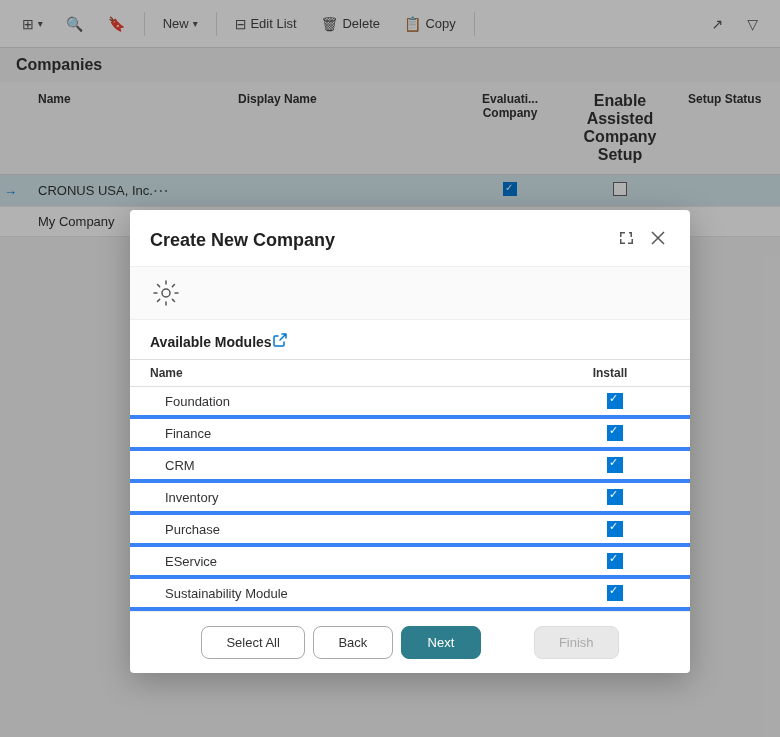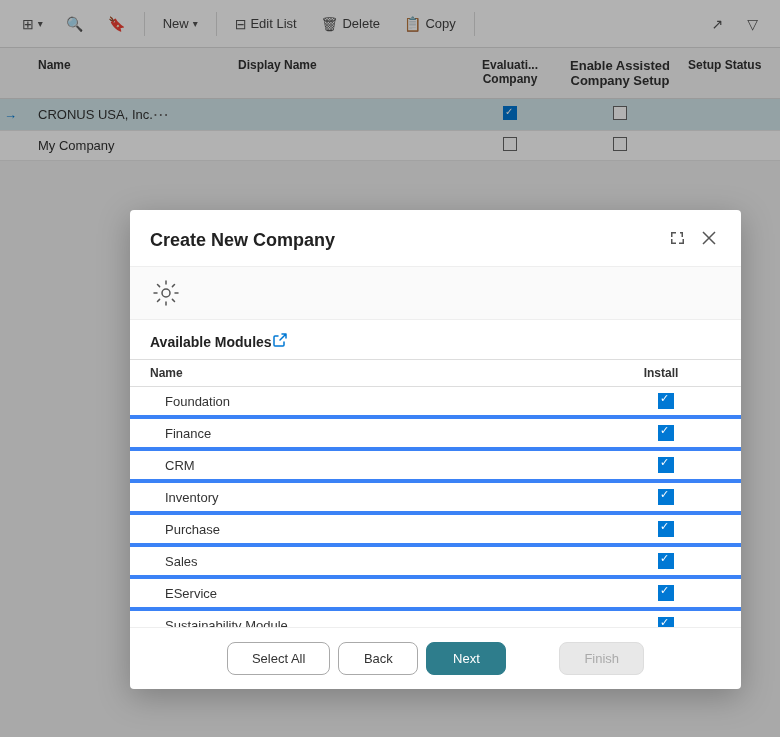"Companies" div.page-title-bar { html: none -> <div> <span>Companies</span> </div> }
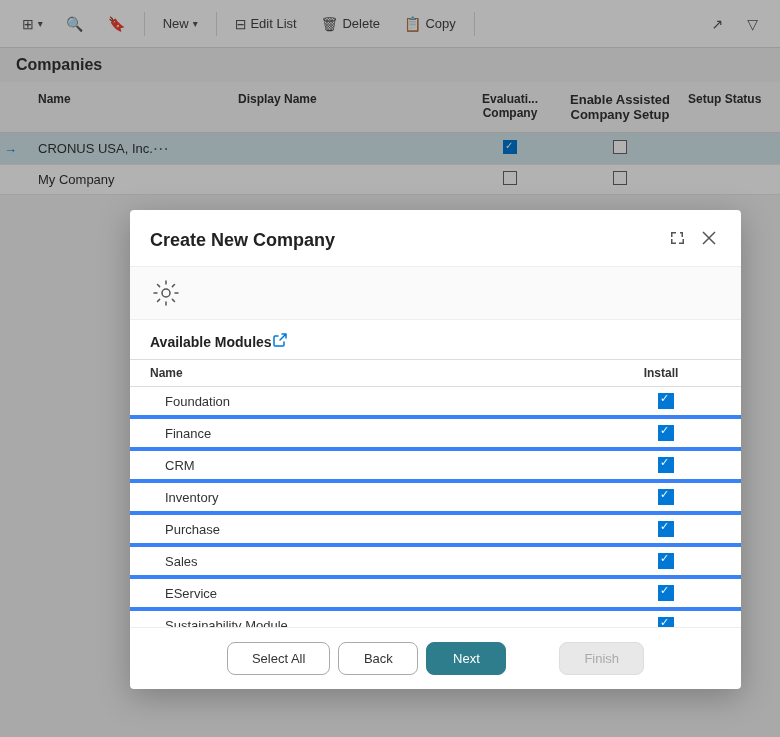"Enable Assisted Company Setup" div.table-header-cell { font-size: 13px -> 16px }
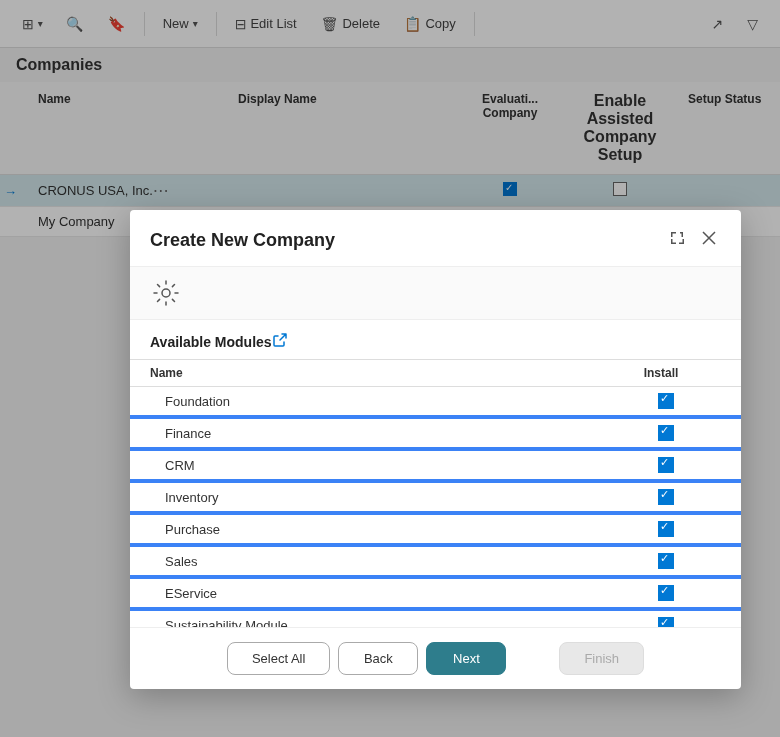"Create New Company" .modal { width: 611px -> 560px }
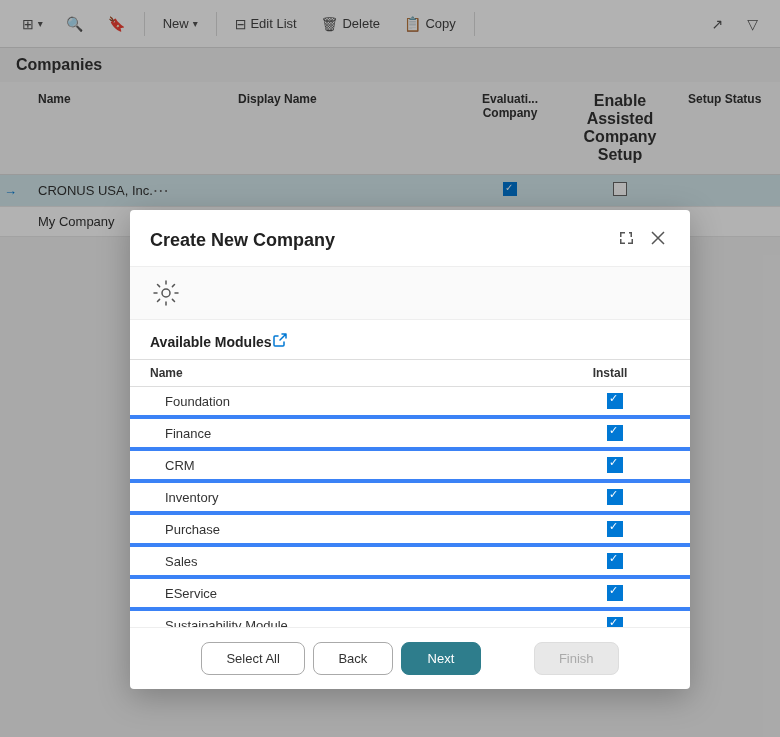"Sales" div.module-row { html: <div> <div>Sales</div> <div> <div></div> </div> </div> -> none }
